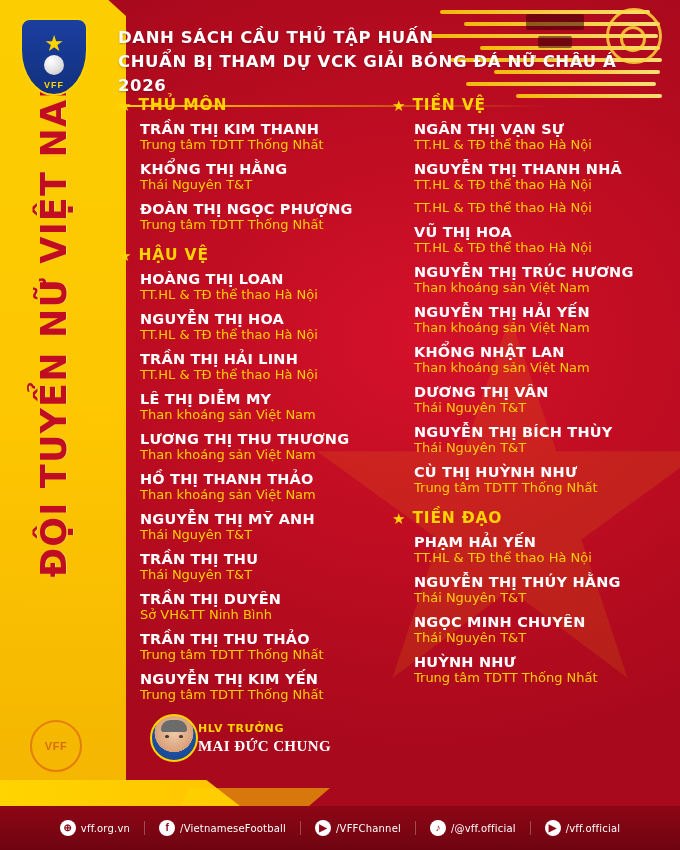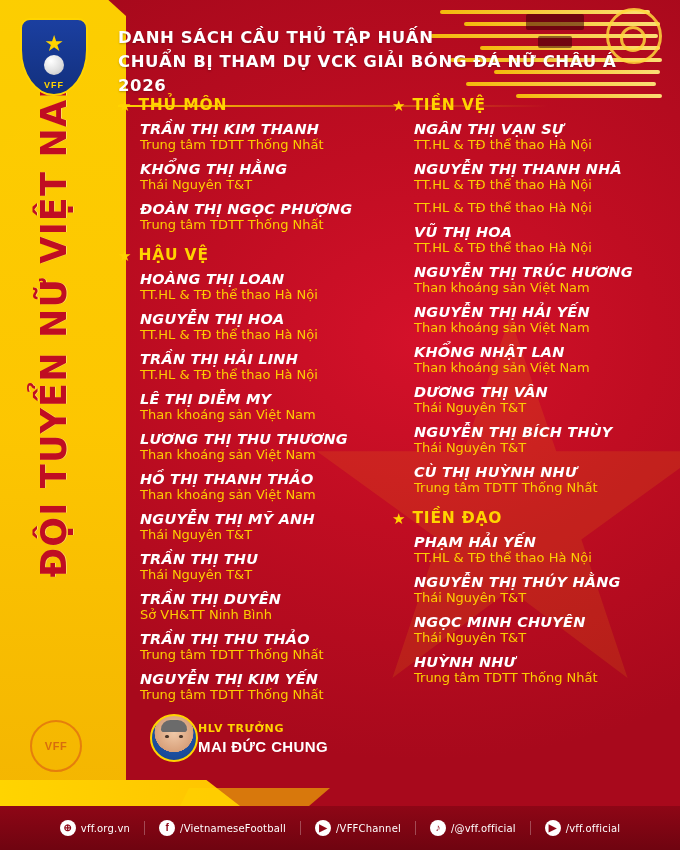"TRẦN THỊ KIM THANH" .pname { font-style: italic -> none }
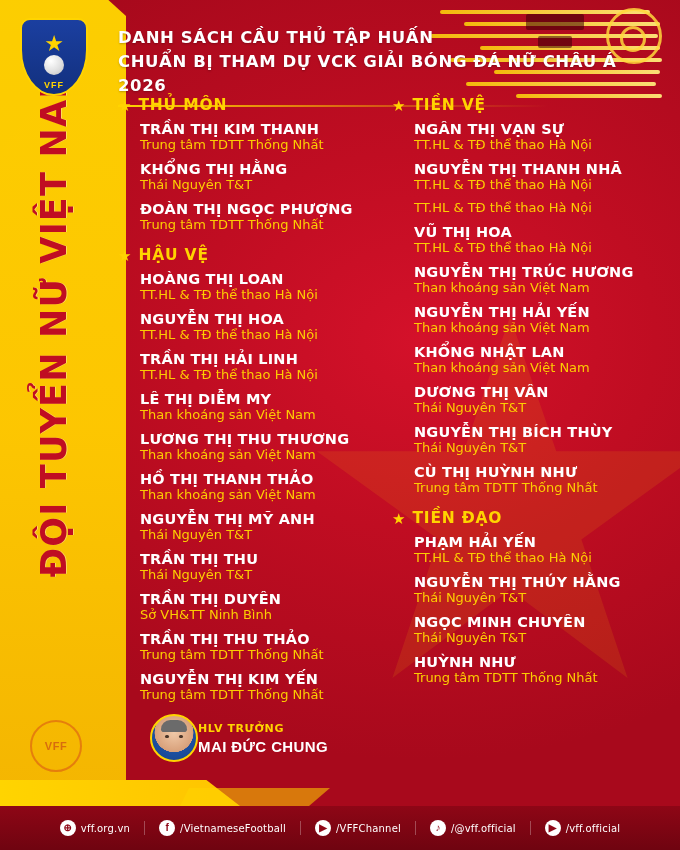"MAI ĐỨC CHUNG" .coach .txt .cname { font-family: Liberation Sans, sans-serif -> Liberation Serif, serif }
